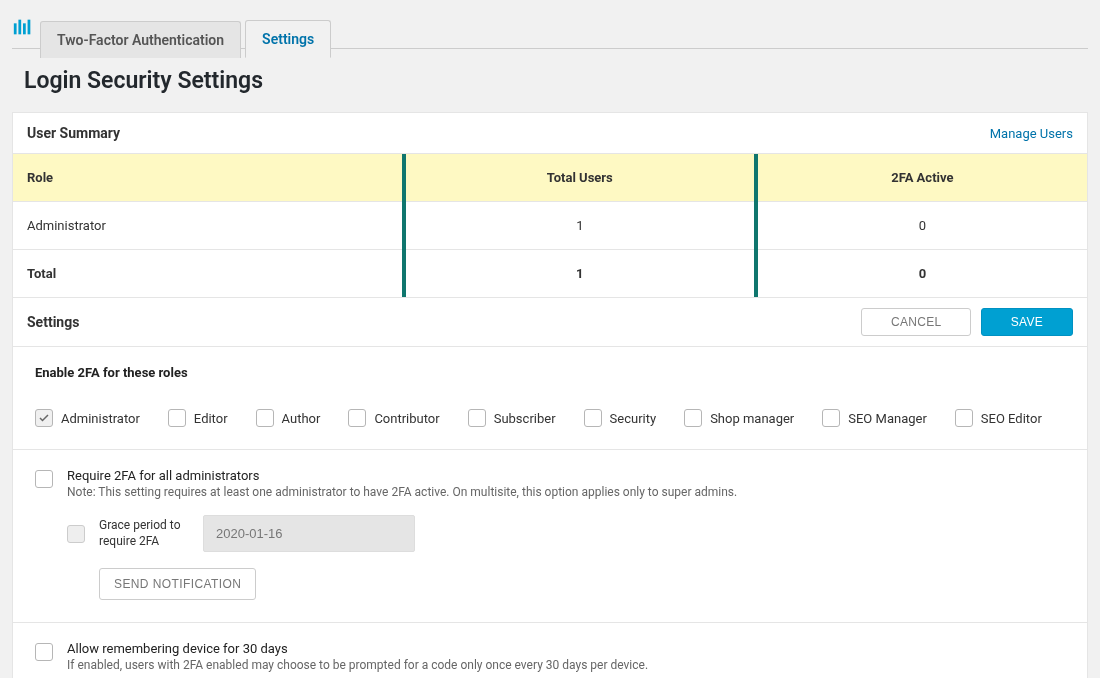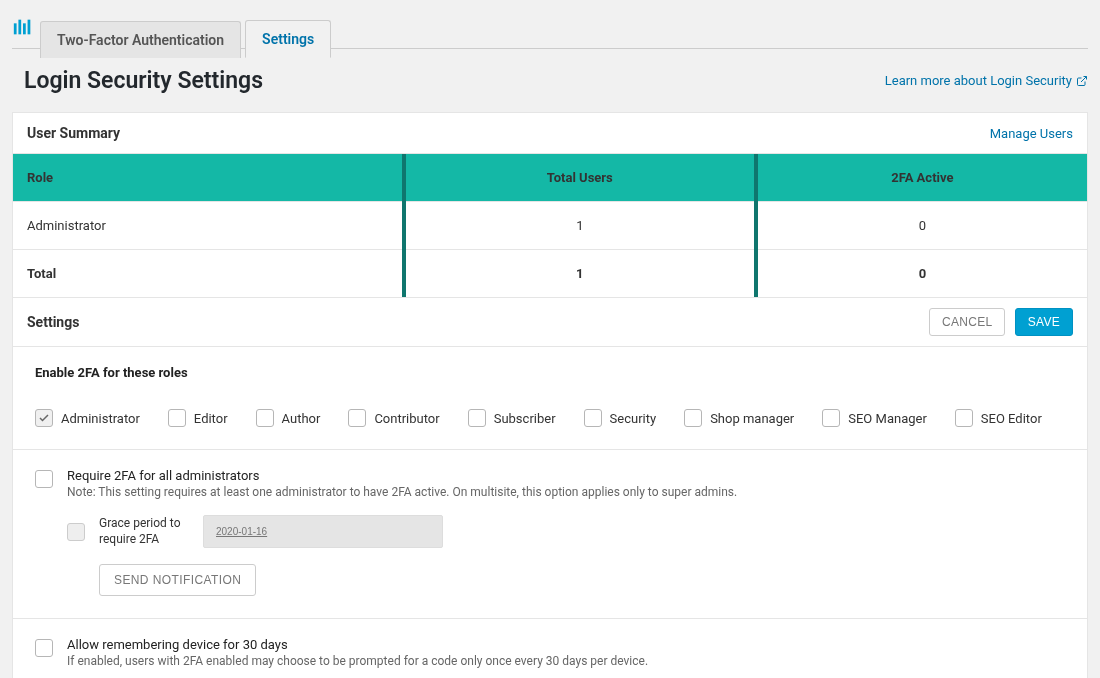"Learn more about Login Security" a.learn-more { html: <a> <span>Learn more about Login Security</span> <svg> <path></path> <polyline></polyline> <line></line> </svg> </a> -> none }
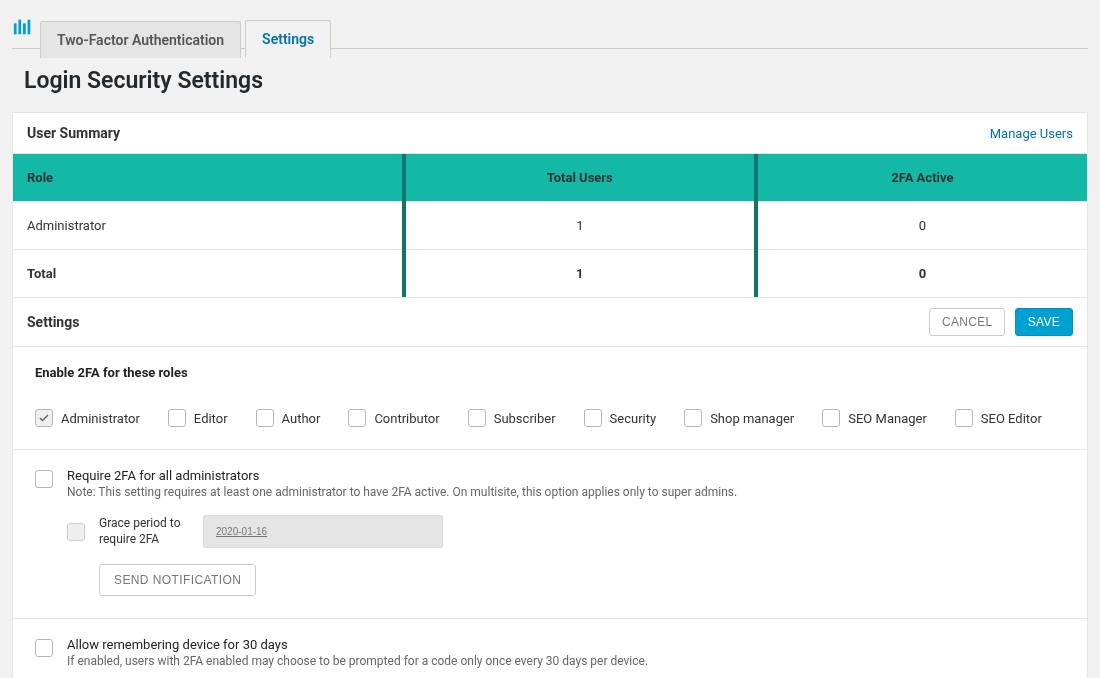"Role" table.summary th { background: #14b8a6 -> #fef9c3 }
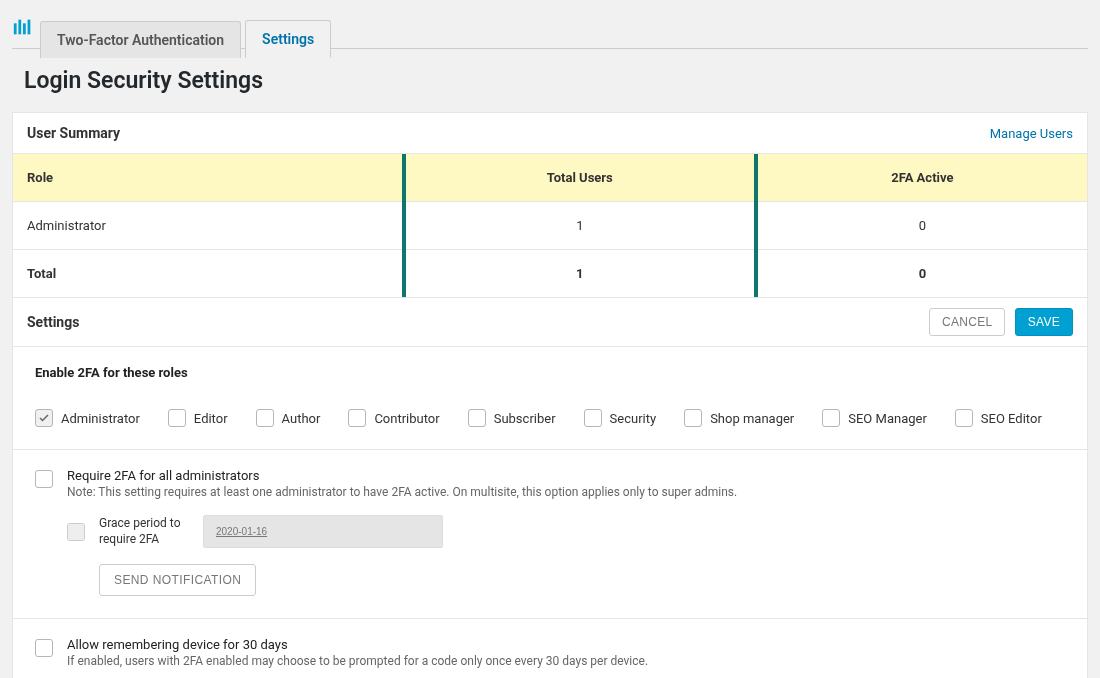"CANCEL" .btn { padding: 6px 12px -> 6px 29px }
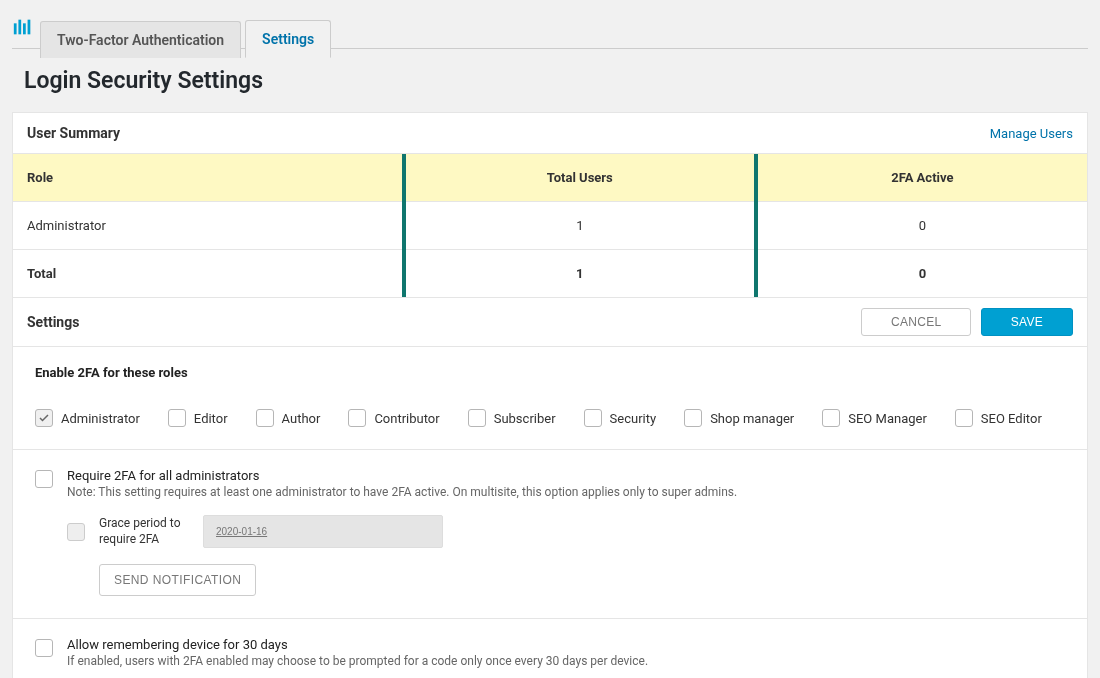"2020-01-16" .date-input { font-size: 10px -> 13px; text-decoration: underline -> none; width: 240px -> 212px }
